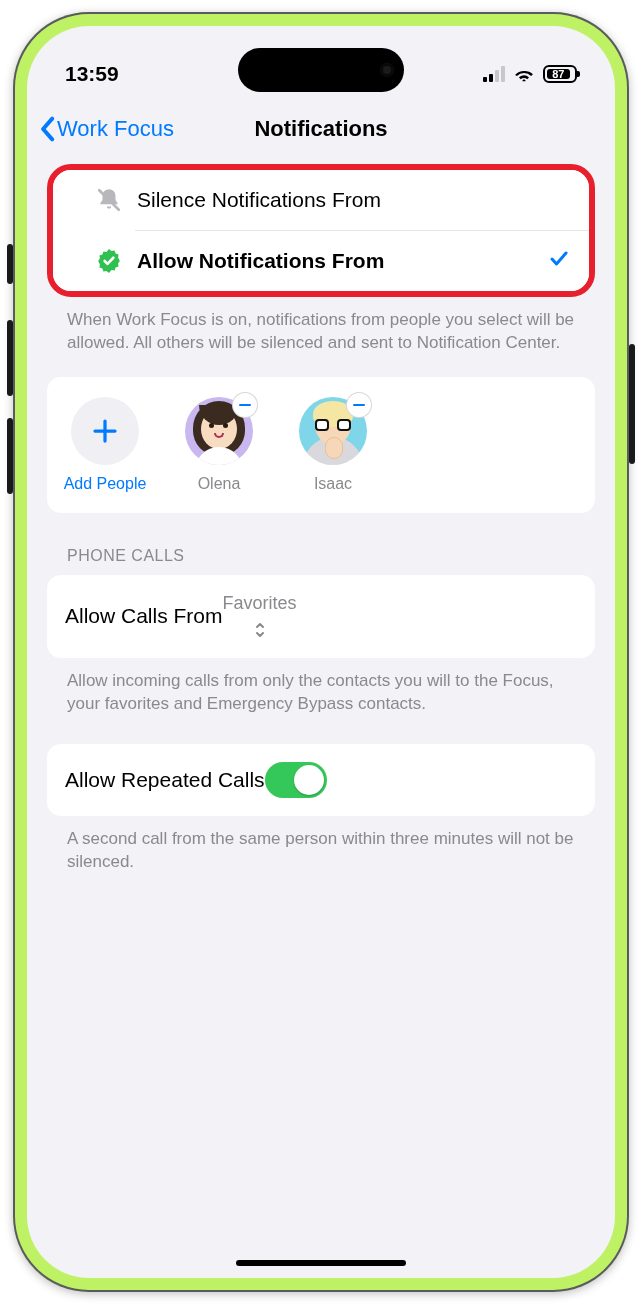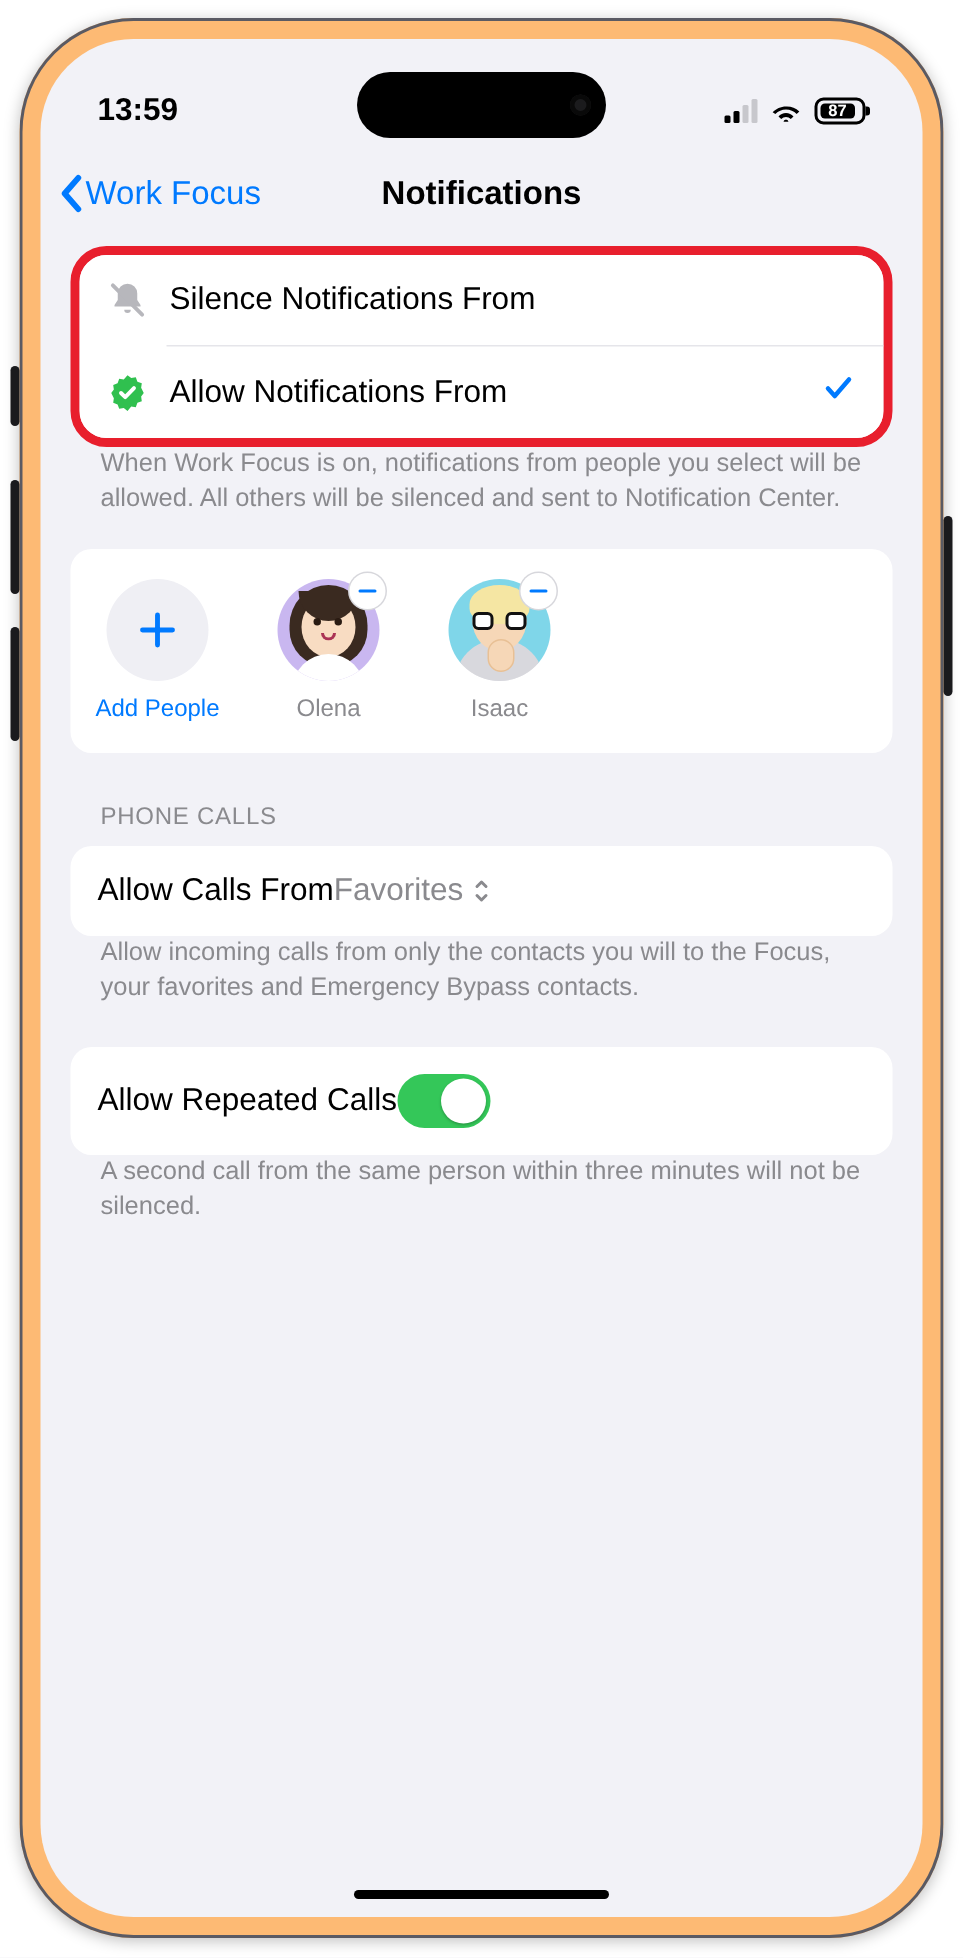"13:59" .phone-frame { background: #fdba74 -> #bef264 }
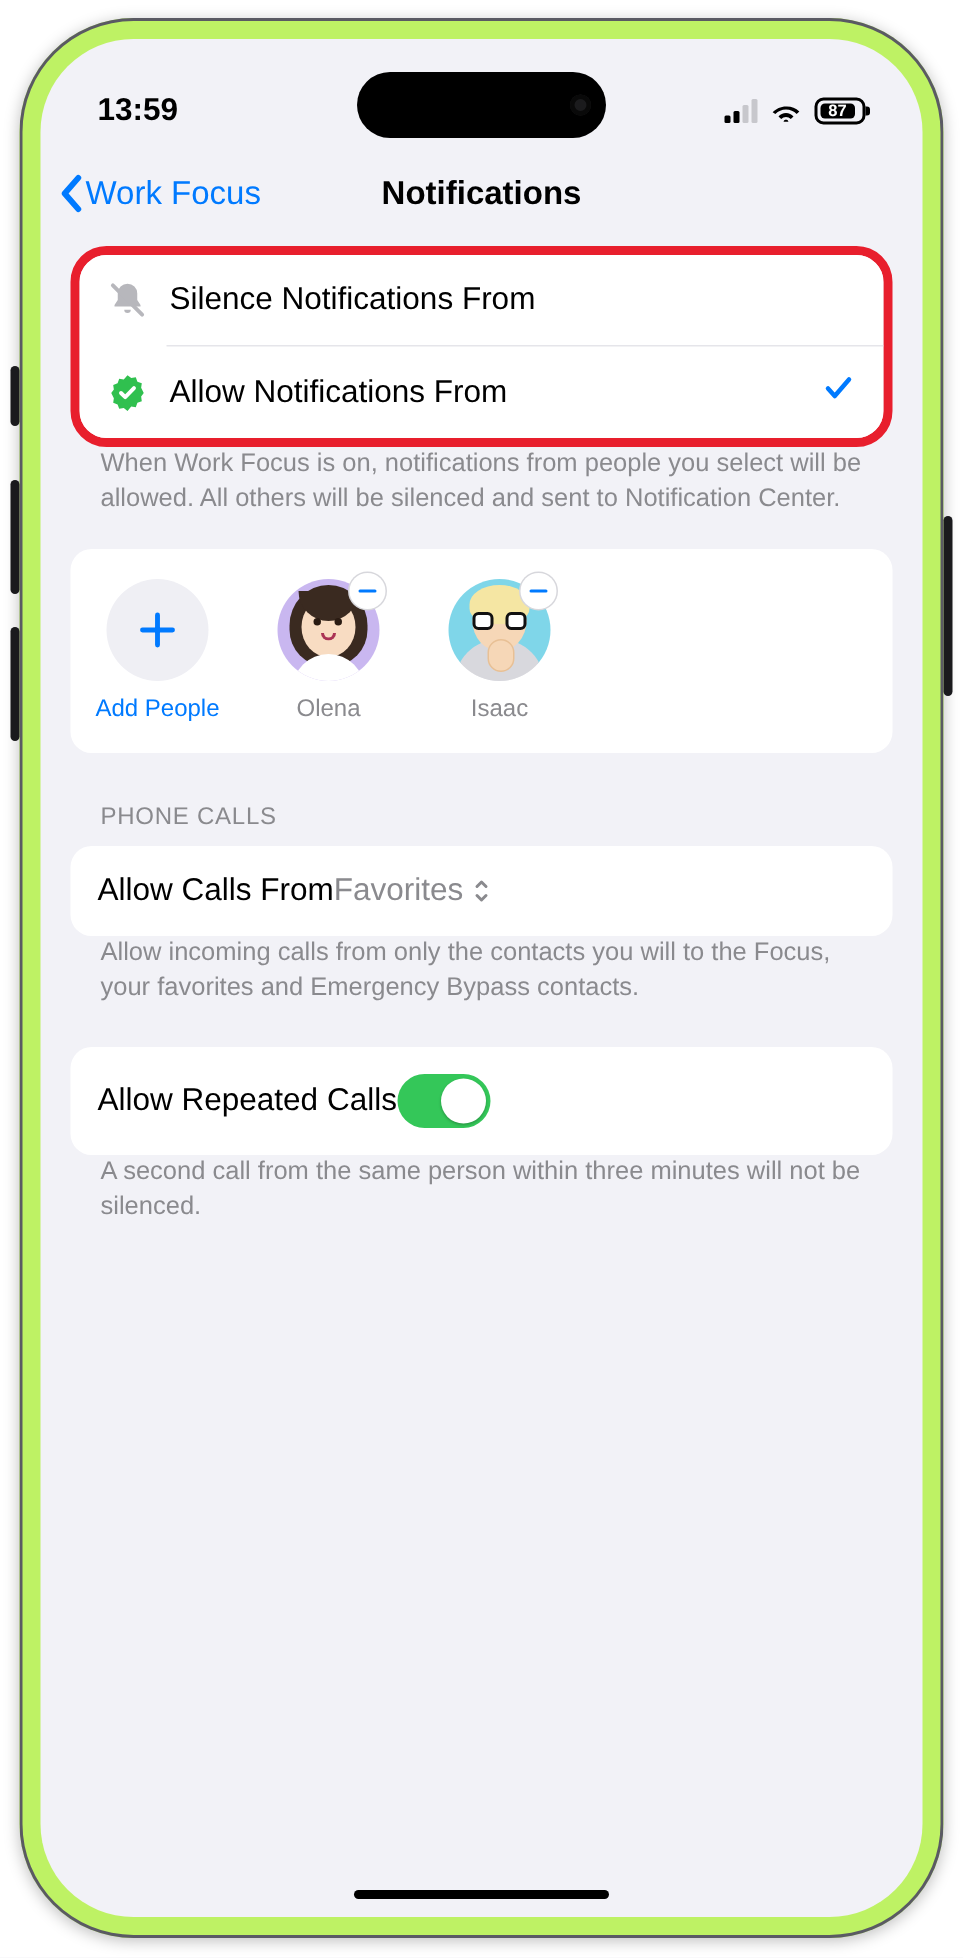"Silence Notifications From" .highlight-box .card { padding-left: none -> 24px }
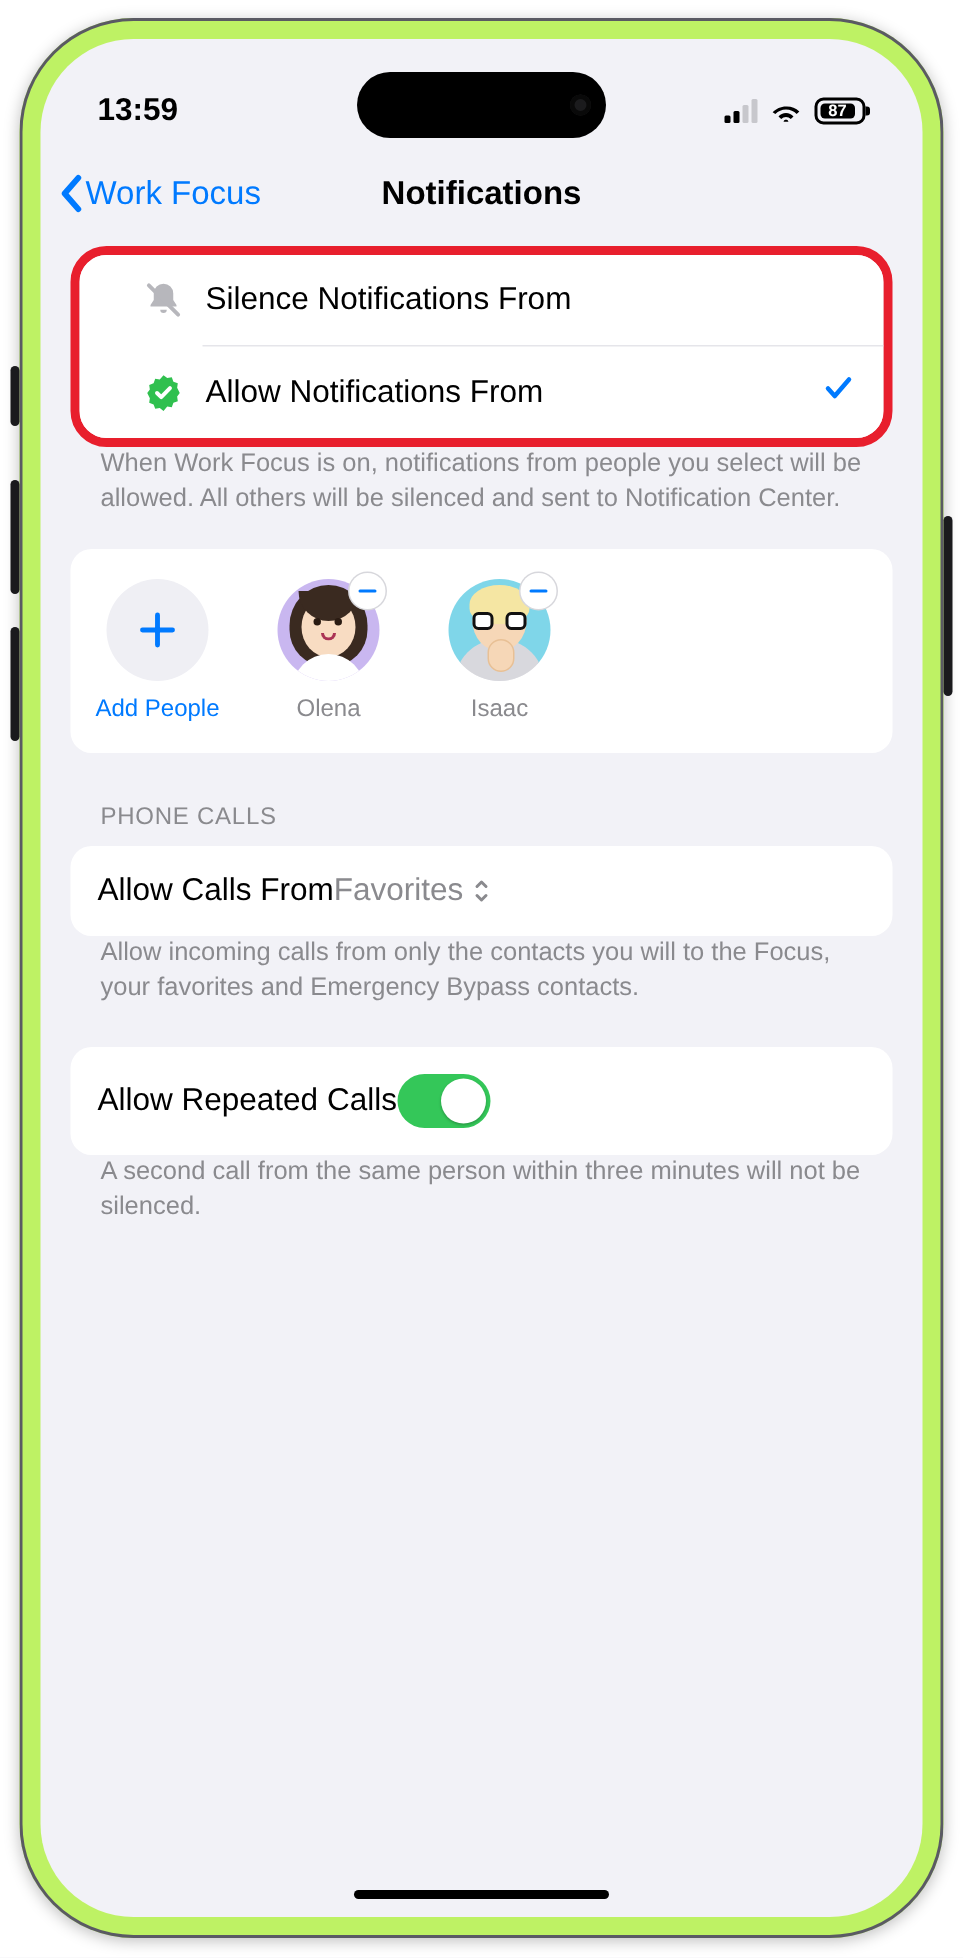"Allow Notifications From" .row-bold .row-label { font-weight: 400 -> 700 }
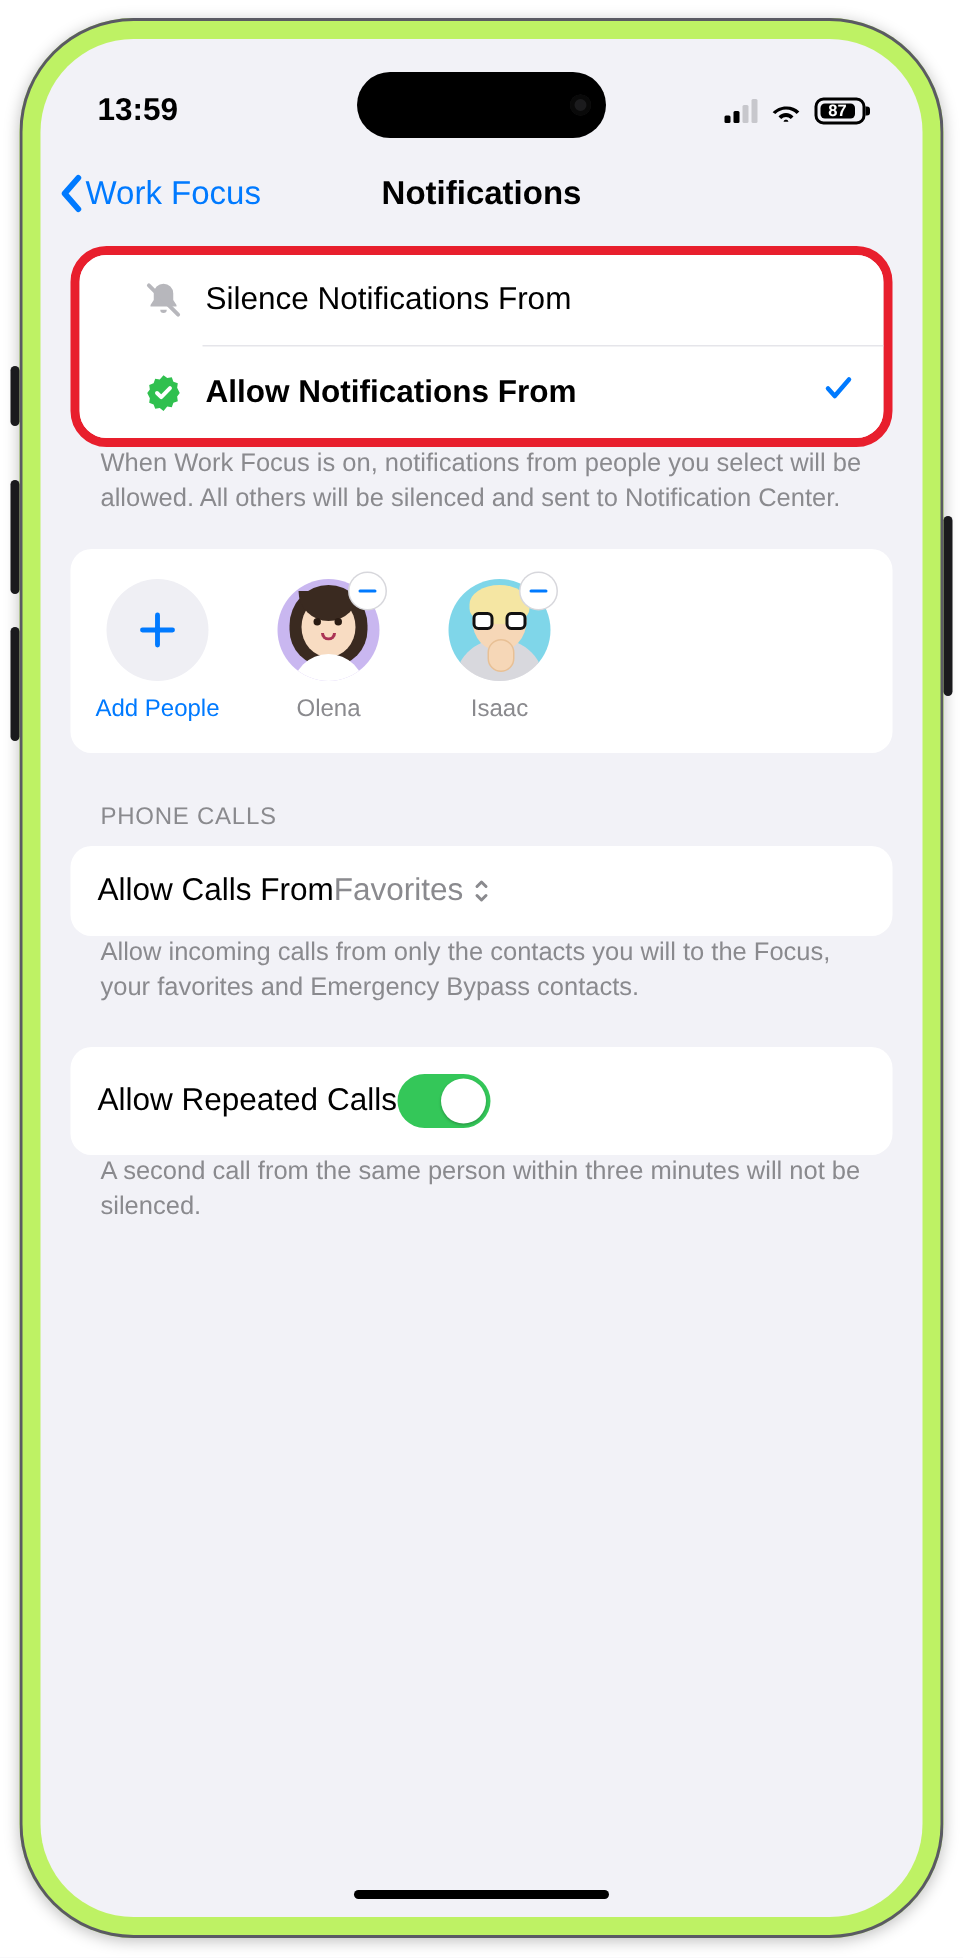"When Work Focus is on," .footnote { padding: 0 20px 0 20px -> 12px 20px 0 20px }
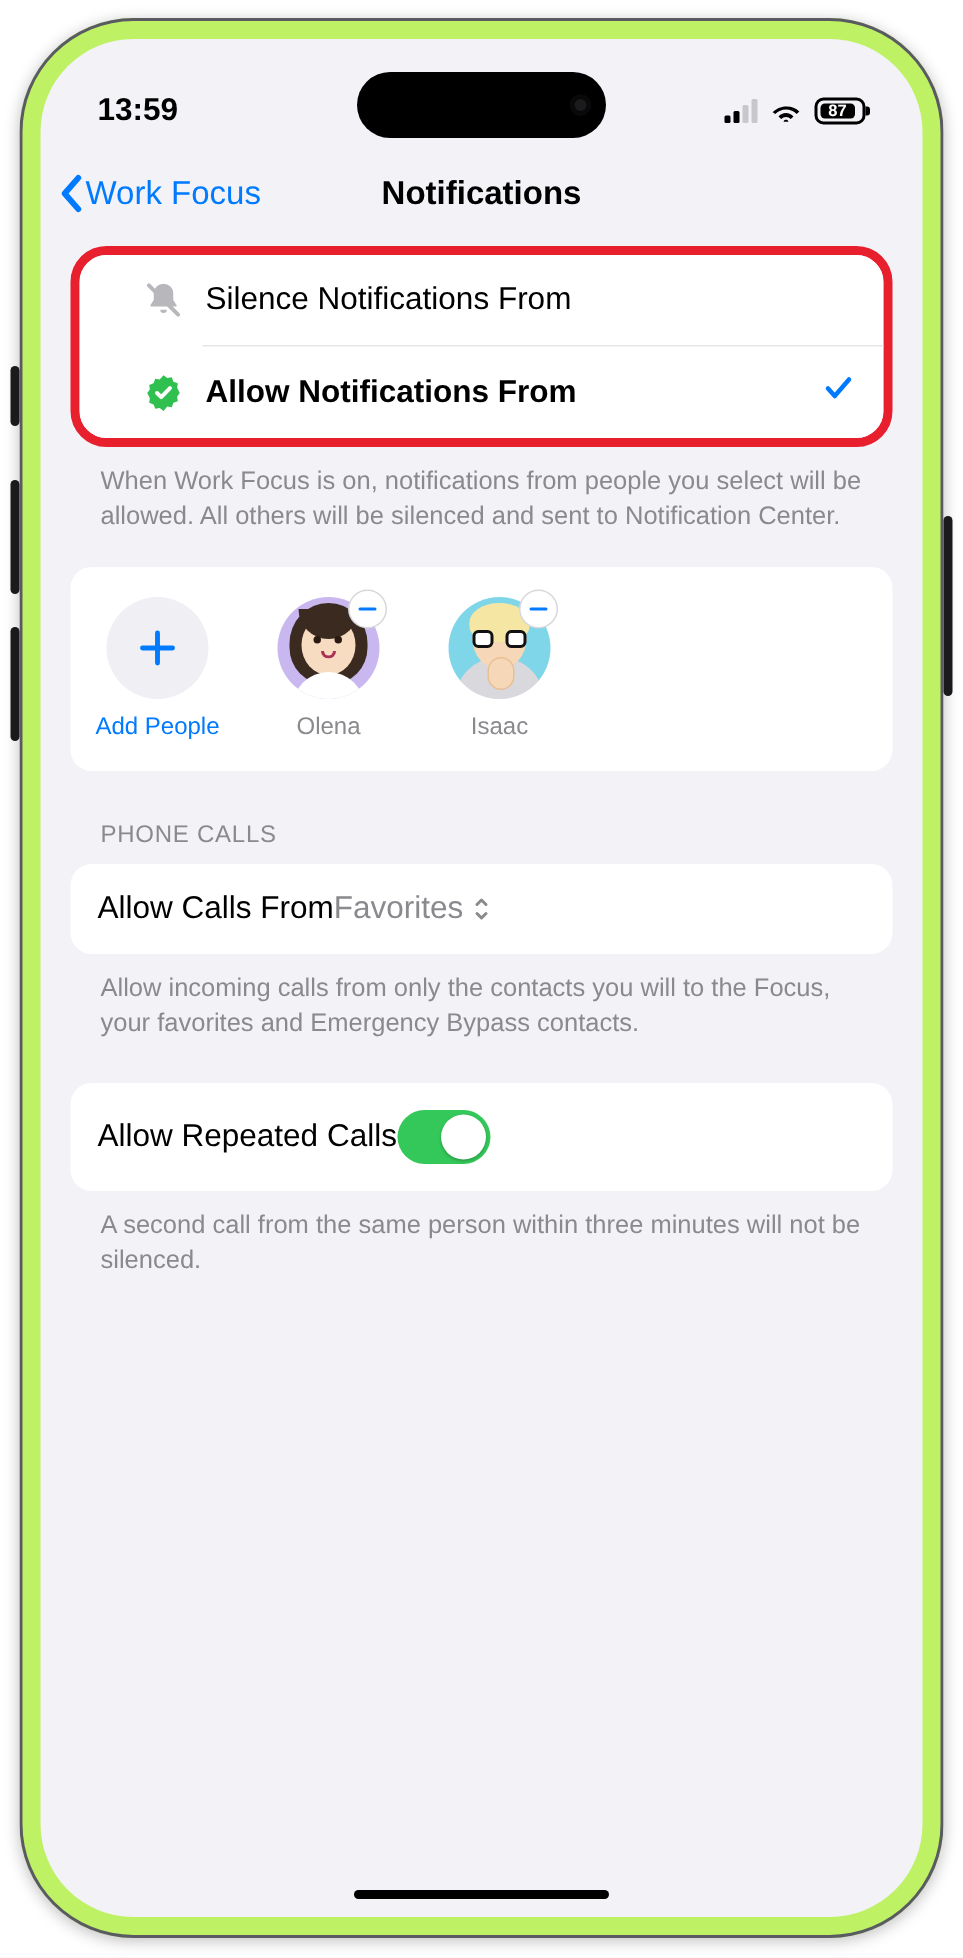"Favorites" .row-select .val { flex-direction: none -> column; font-size: 21px -> 18px }
